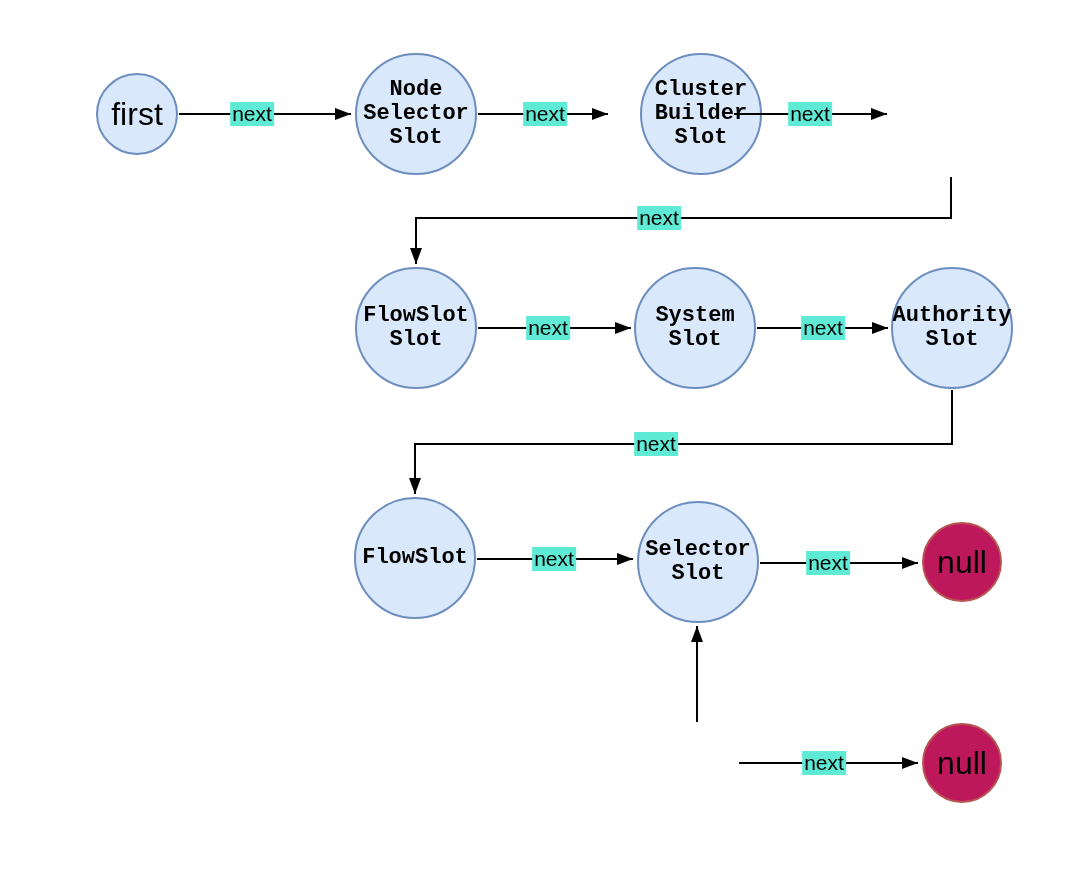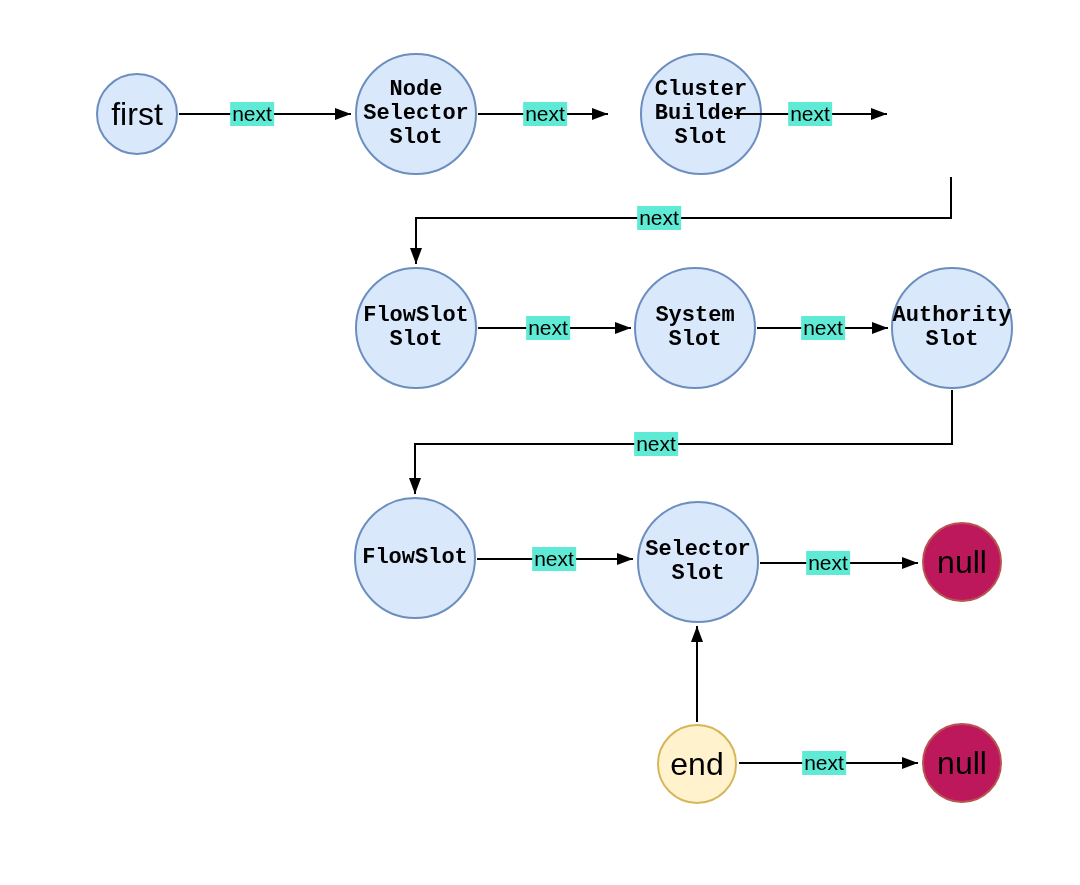"end" div.node { html: <div> <span>end</span> </div> -> none }
